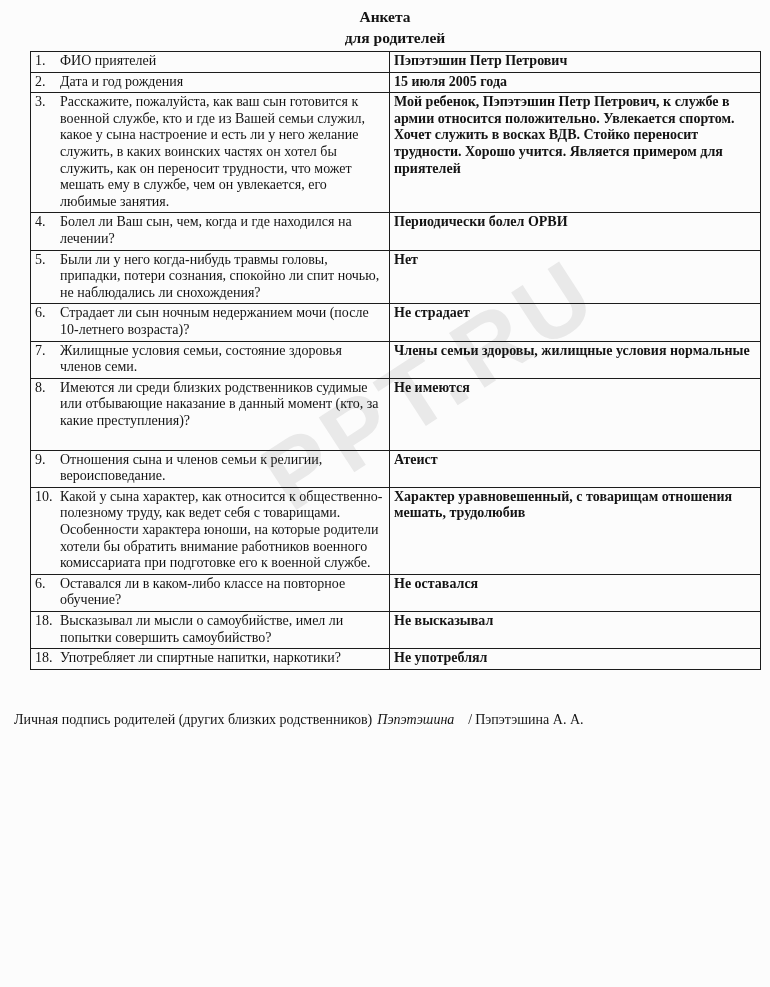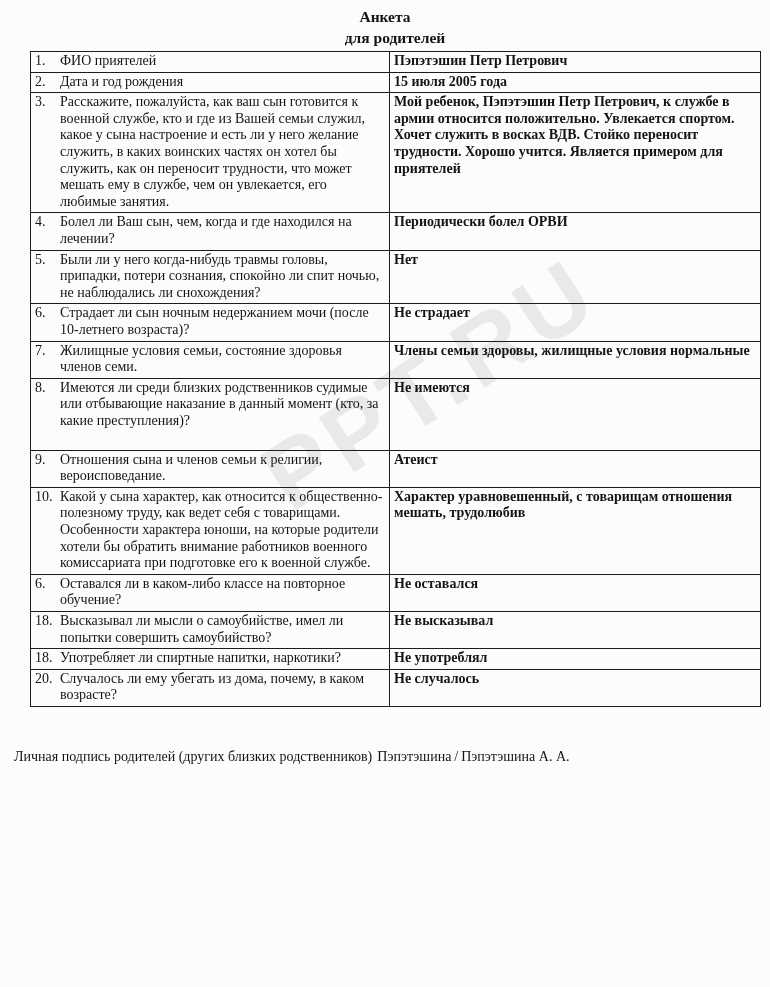"20." tr { html: <tr> <td> <div> <span>20.</span> <span>Случалось ли ему убегать из дома, почему, в каком возрасте?</span> </div> </td> <td>Не случалось</td> </tr> -> none }
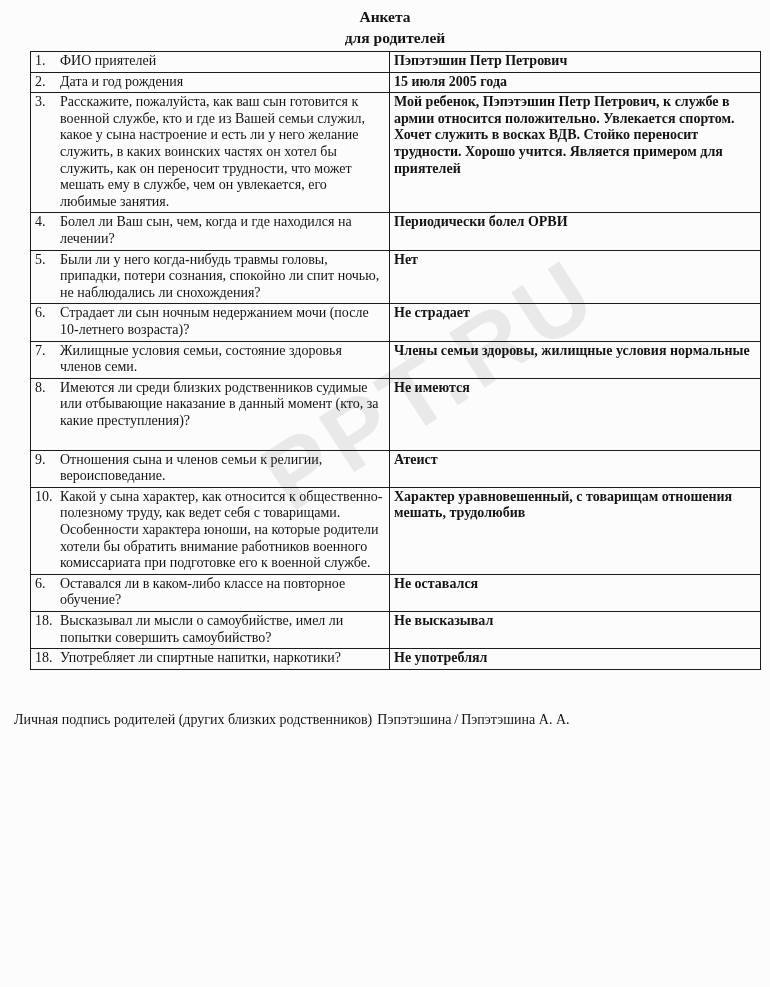"Пэпэтэшина" .sig-script { font-style: none -> italic; margin: 0 3px 0 5px -> 0 14px 0 5px }
